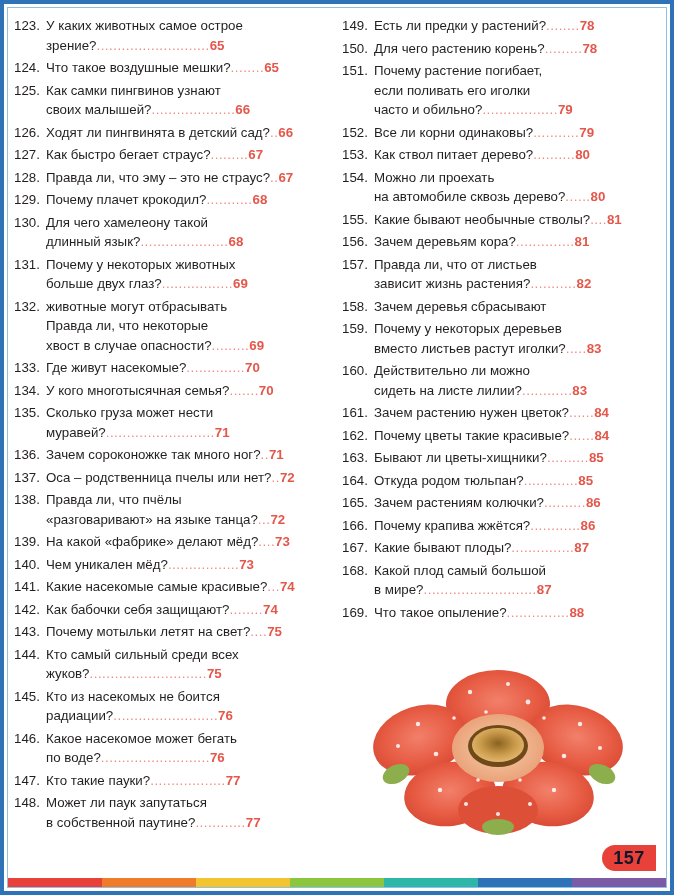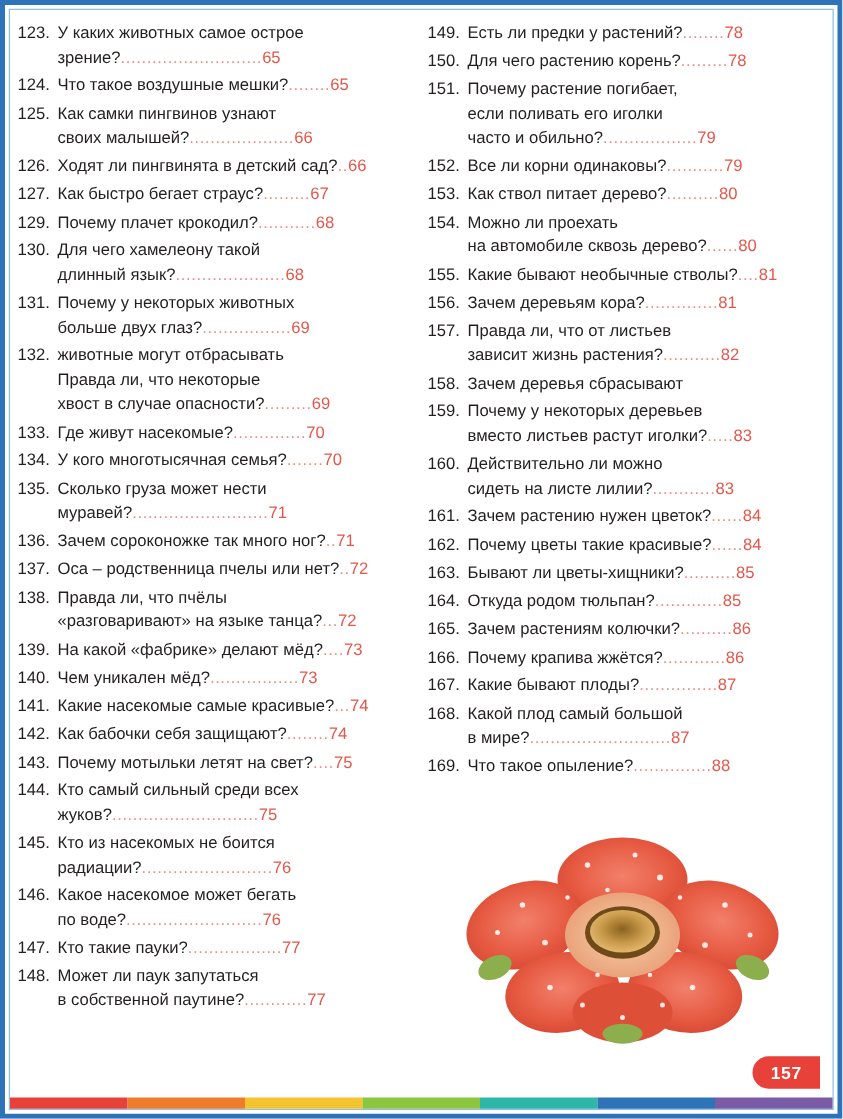"78" .pg { font-weight: 400 -> 700 }
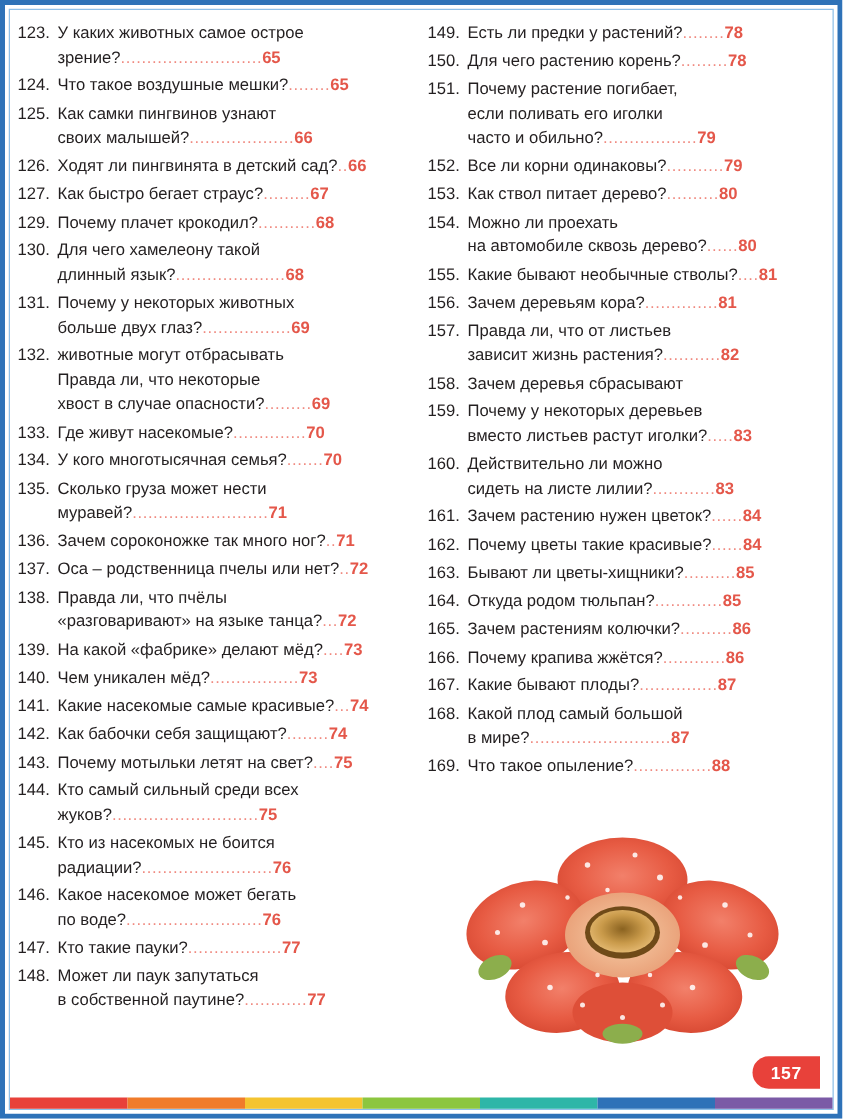"128." div.entry { html: none -> <div> <div>128.</div> <div> <div><span>Правда ли, что эму – это не страус?</span><span><span>..</span><span>67</span></span></div> </div> </div> }
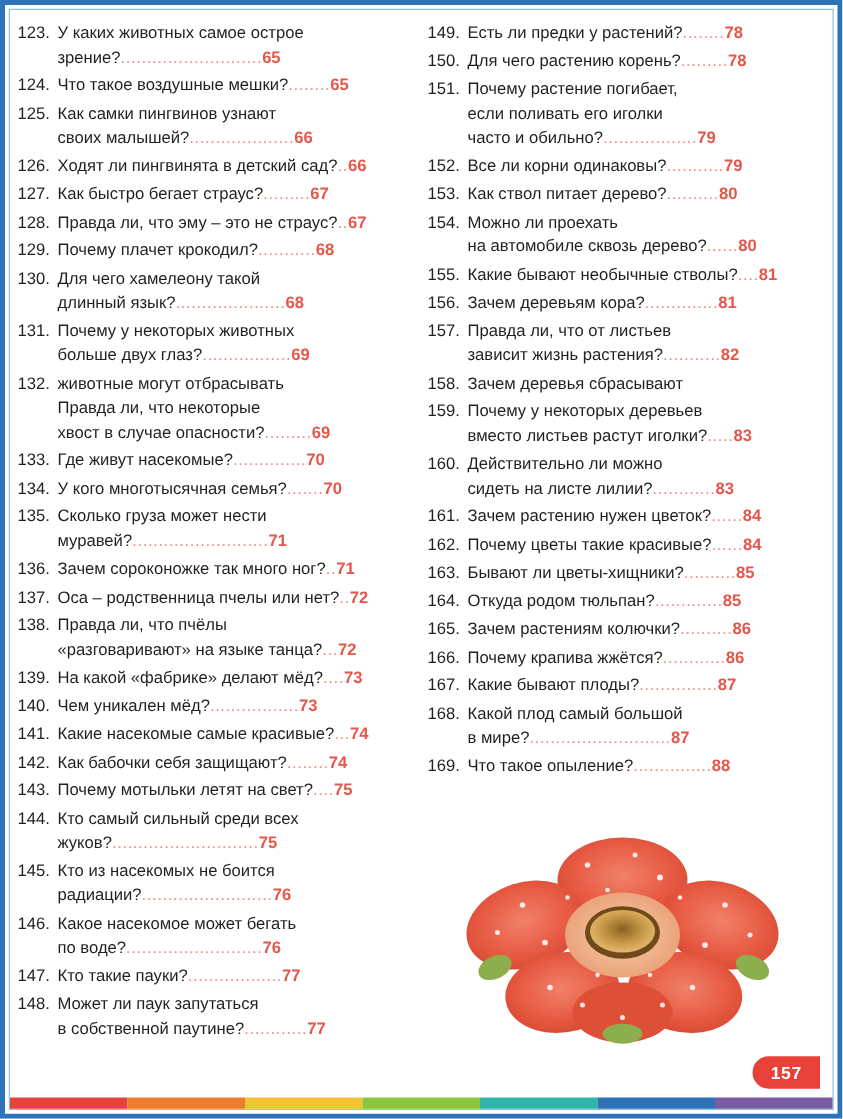"157" .page-badge { color: #ffffff -> #0f172a; font-size: 14px -> 18px }
